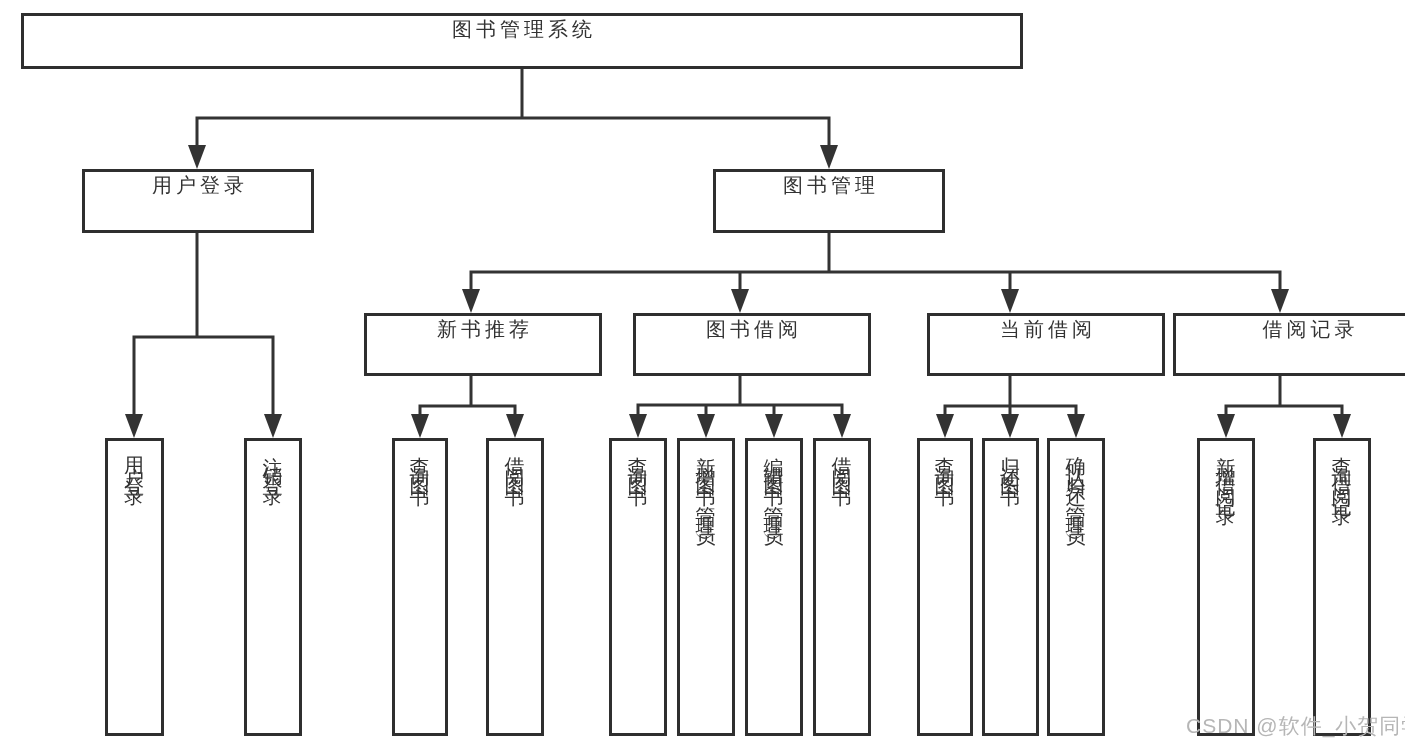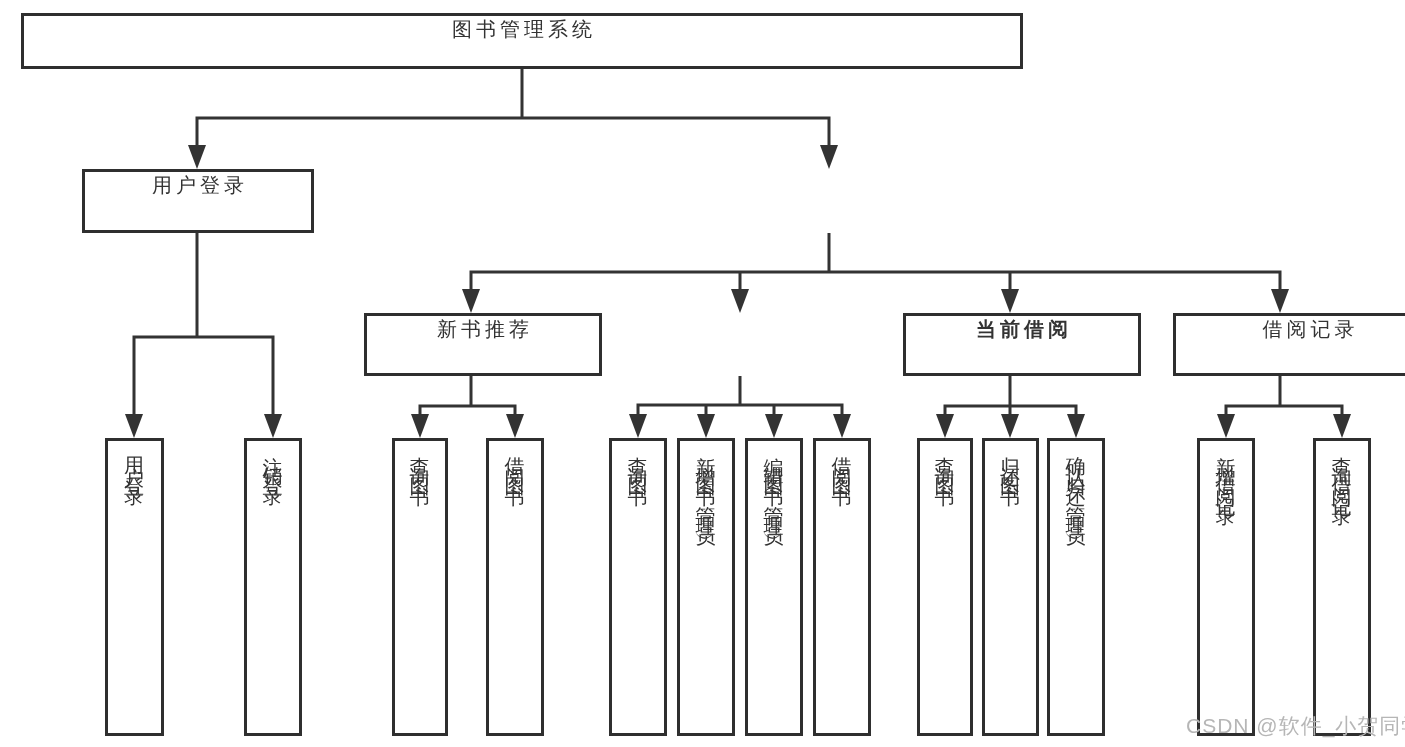"图书管理" div.node { html: none -> <div> <span>图书管理</span> </div> }
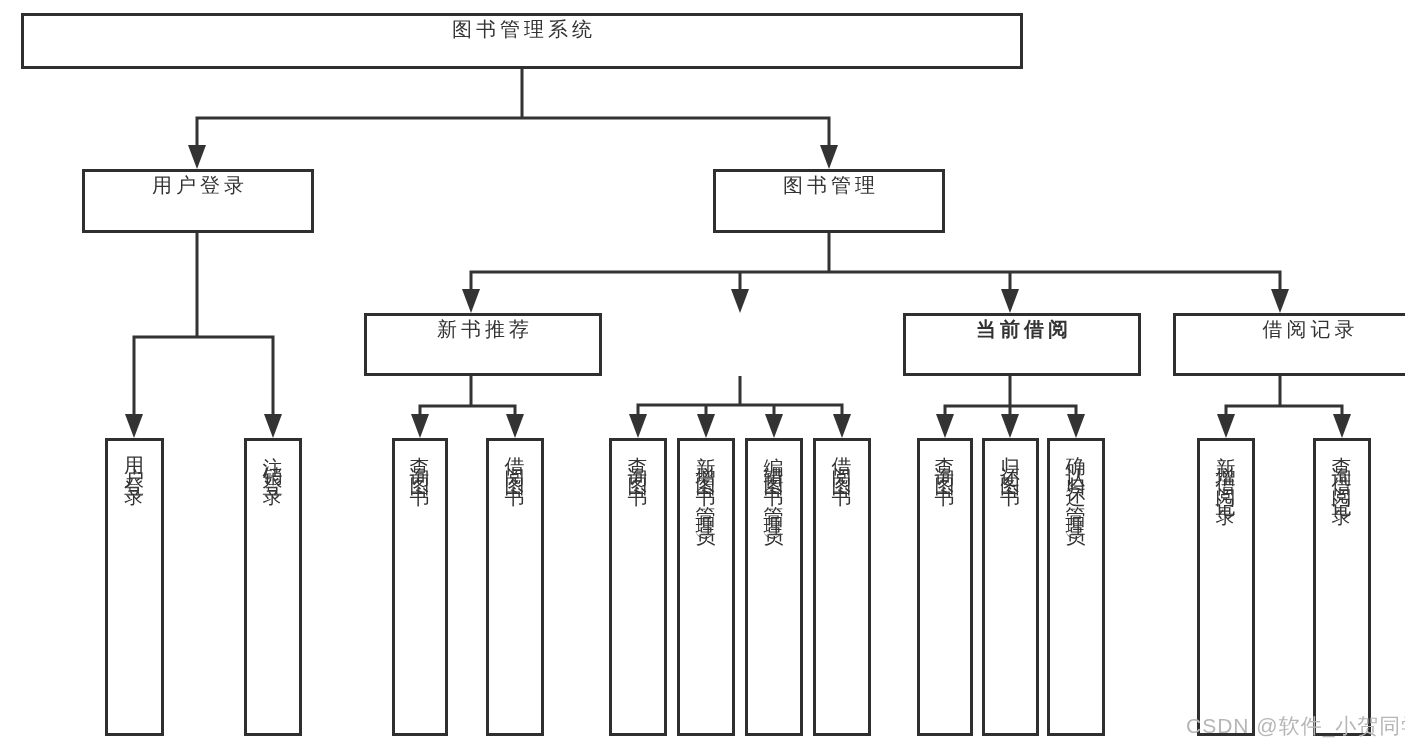"图书借阅" div.node { html: none -> <div> <span>图书借阅</span> </div> }
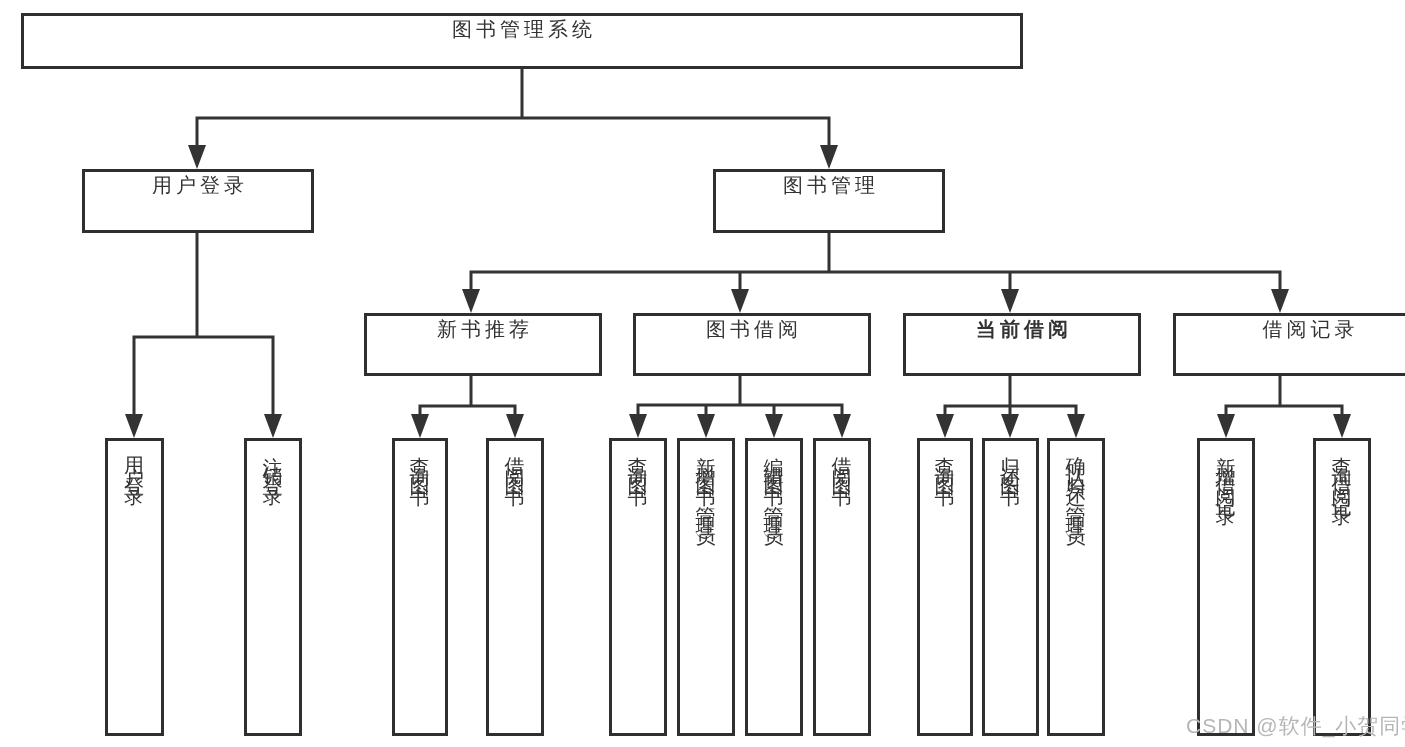"当前借阅" div.node { font-weight: bold -> none; left: 903px -> 927px }
